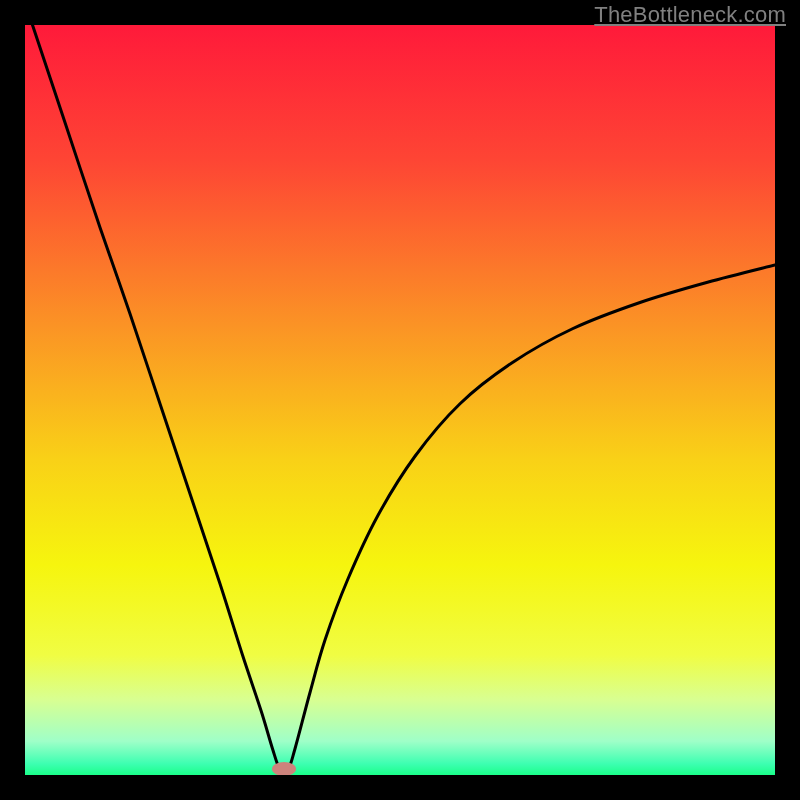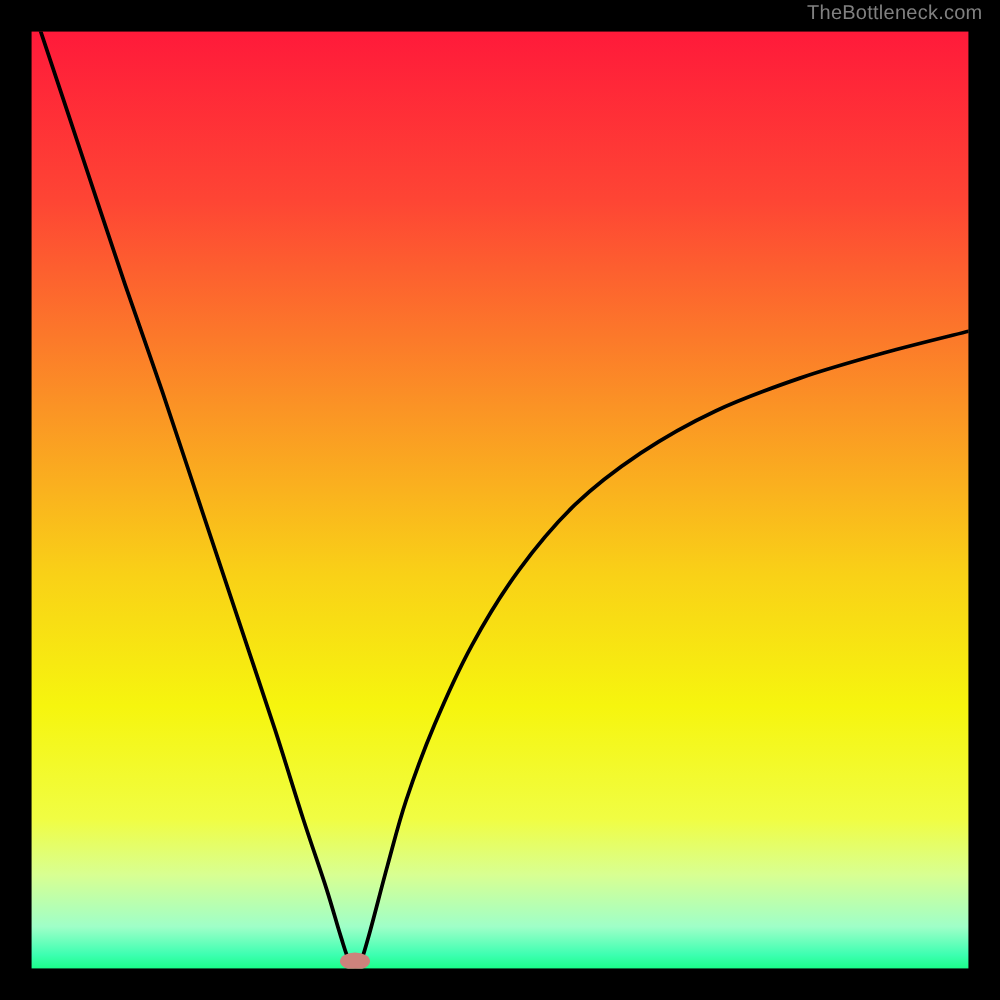"TheBottleneck.com" .watermark { font-size: 16px -> 22px; text-decoration: none -> underline }
